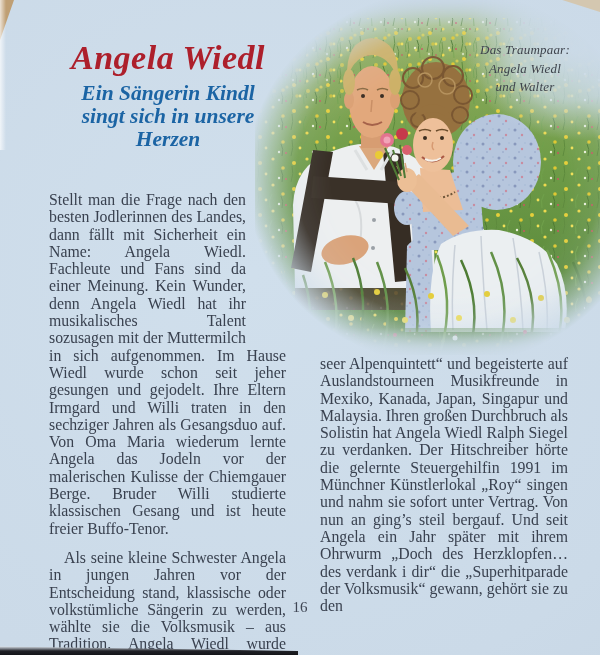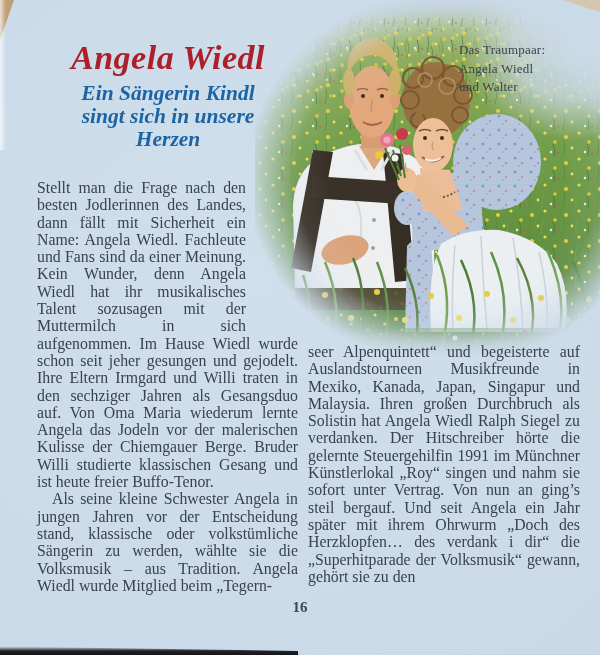"Das Traumpaar:" .photo-caption { font-style: none -> italic; text-align: left -> center }
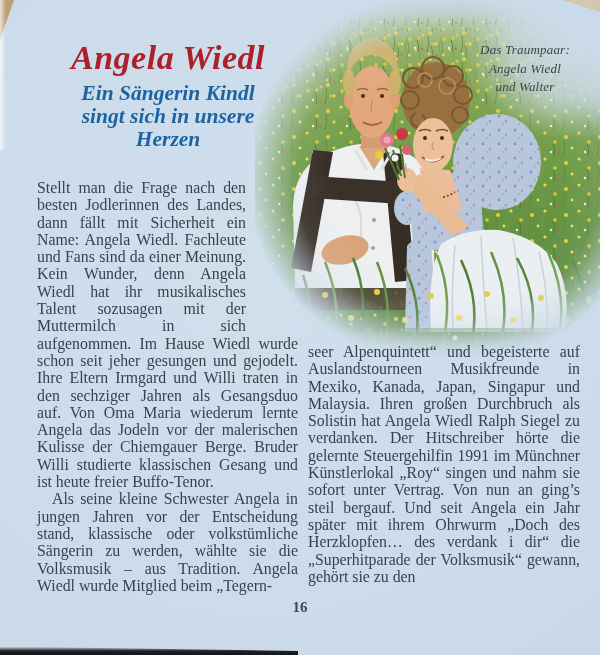"Stellt man die Frage nach" .col p { margin: 0 -> 12px }
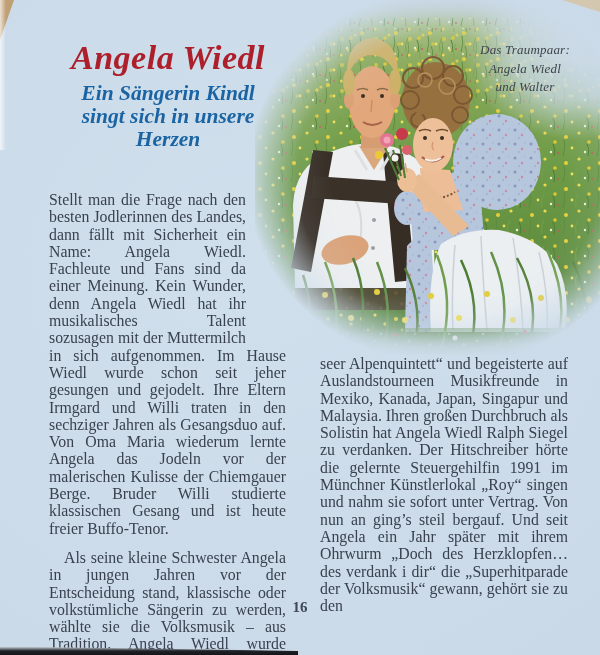"16" .page-number { font-weight: bold -> none }
